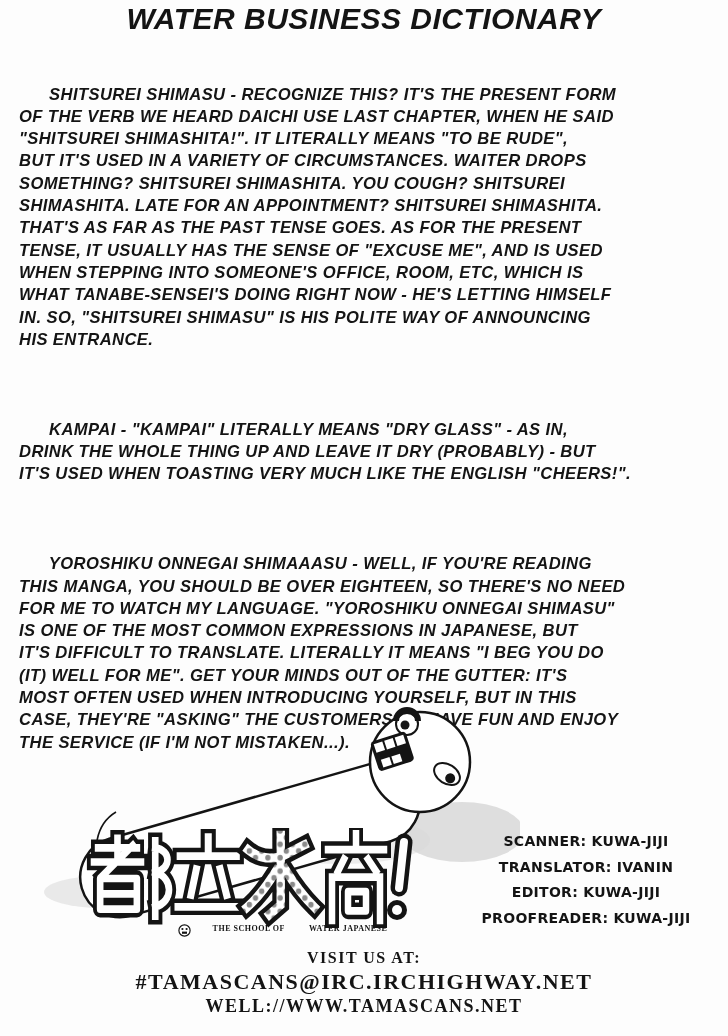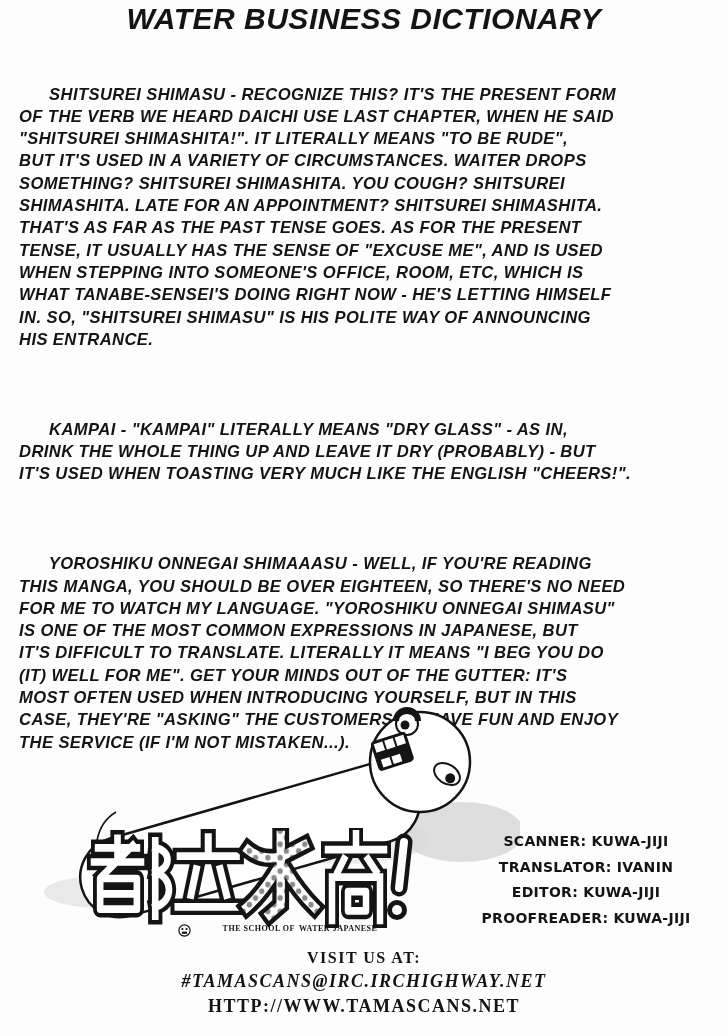"THE SCHOOL OF" .logo-subtitle { gap: 2px -> 12px }
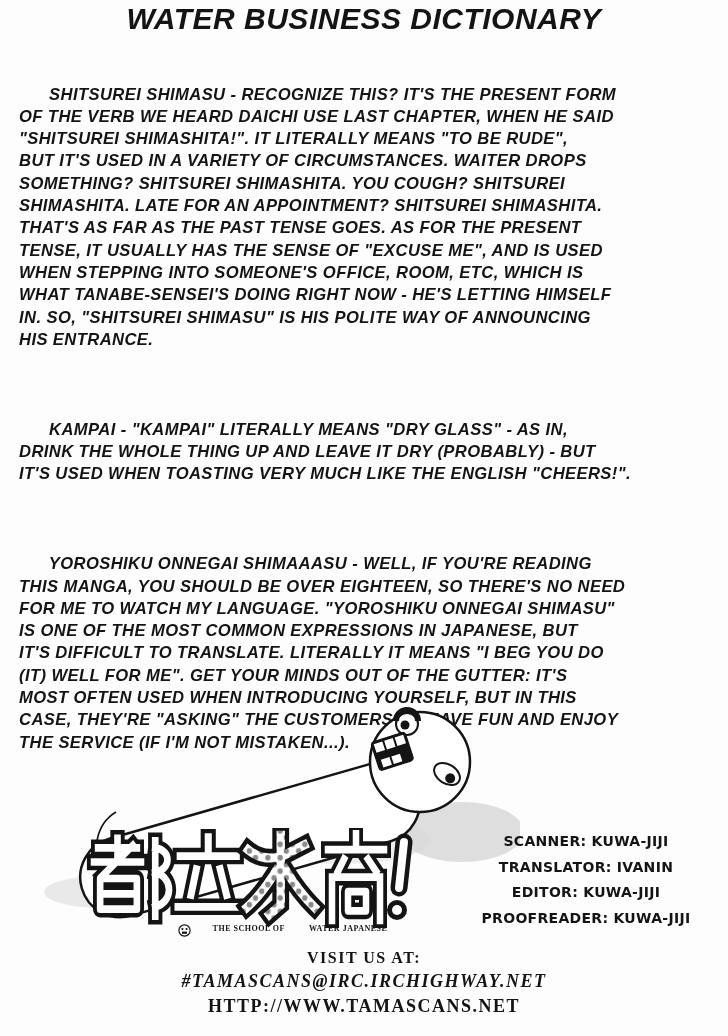"#TAMASCANS@IRC.IRCHIGHWAY.NET" .footer-irc { font-size: 18px -> 22px; font-style: italic -> none }
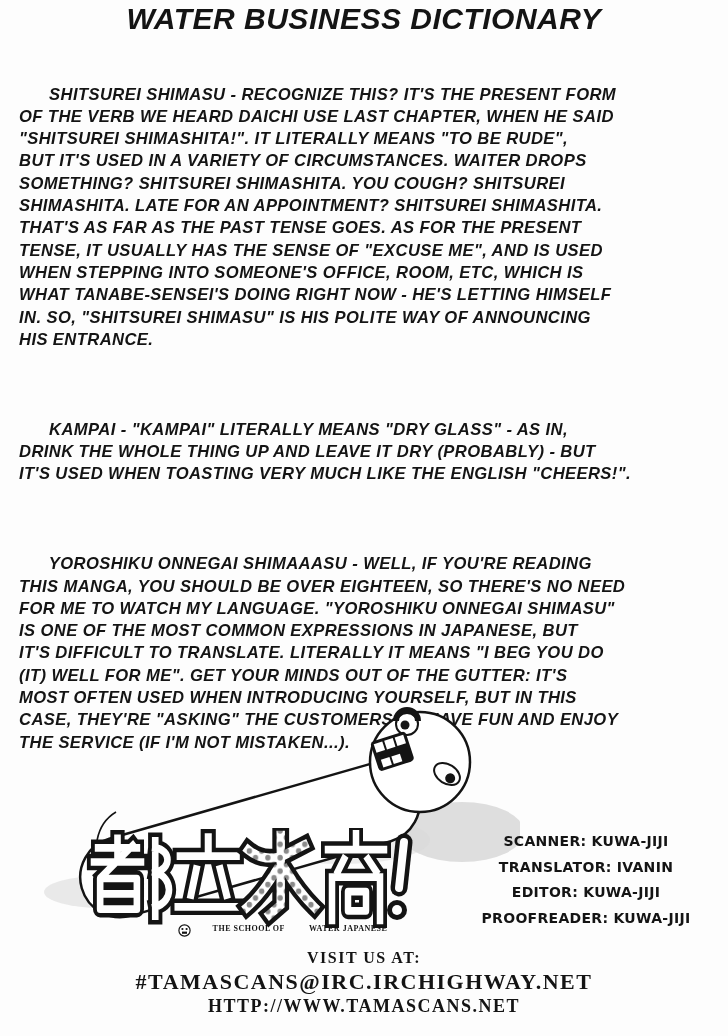"HTTP://WWW.TAMASCANS.NET" div.footer-web { text: HTTP://WWW.TAMASCANS.NET -> WELL://WWW.TAMASCANS.NET }
